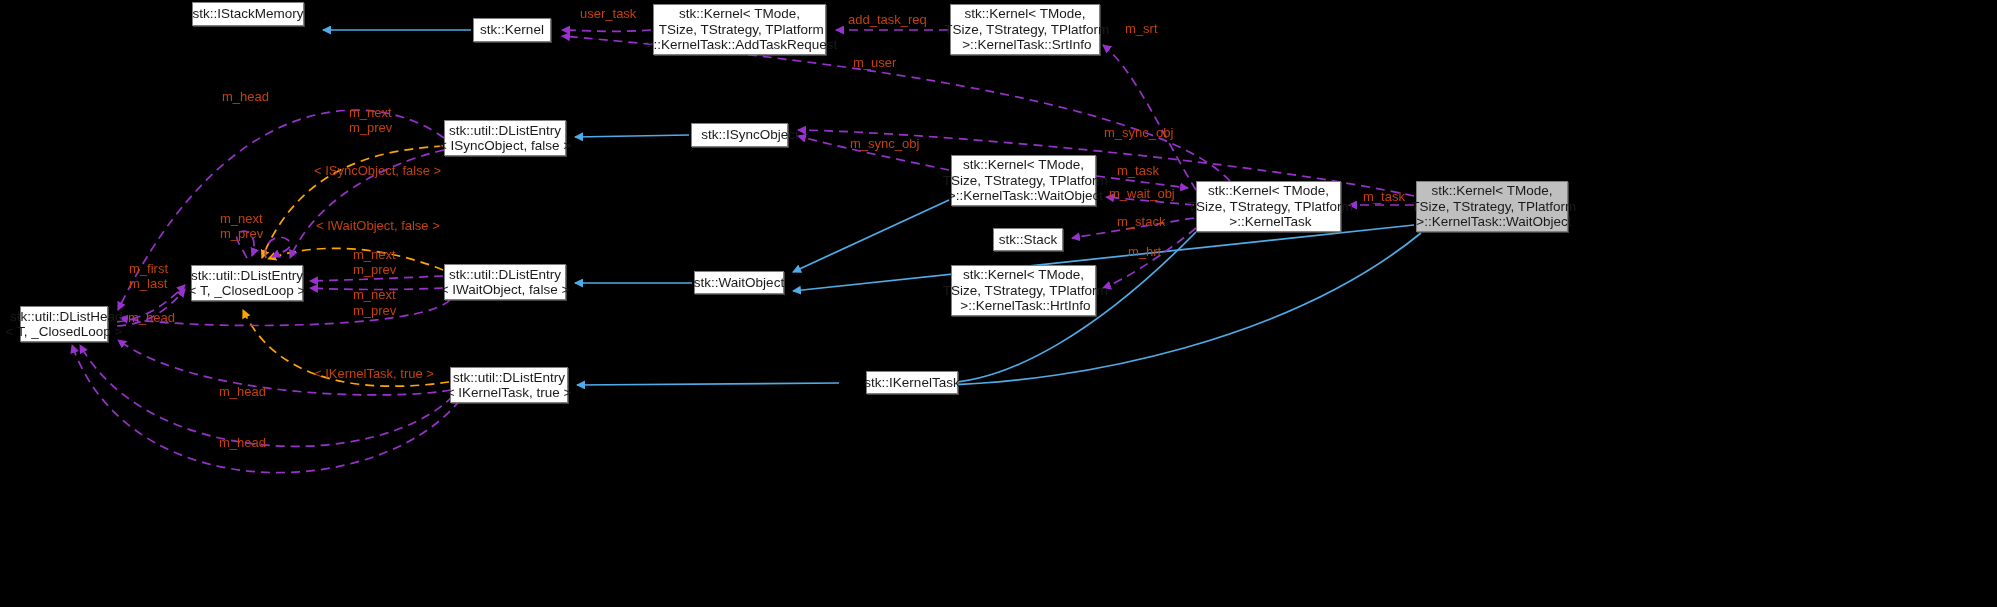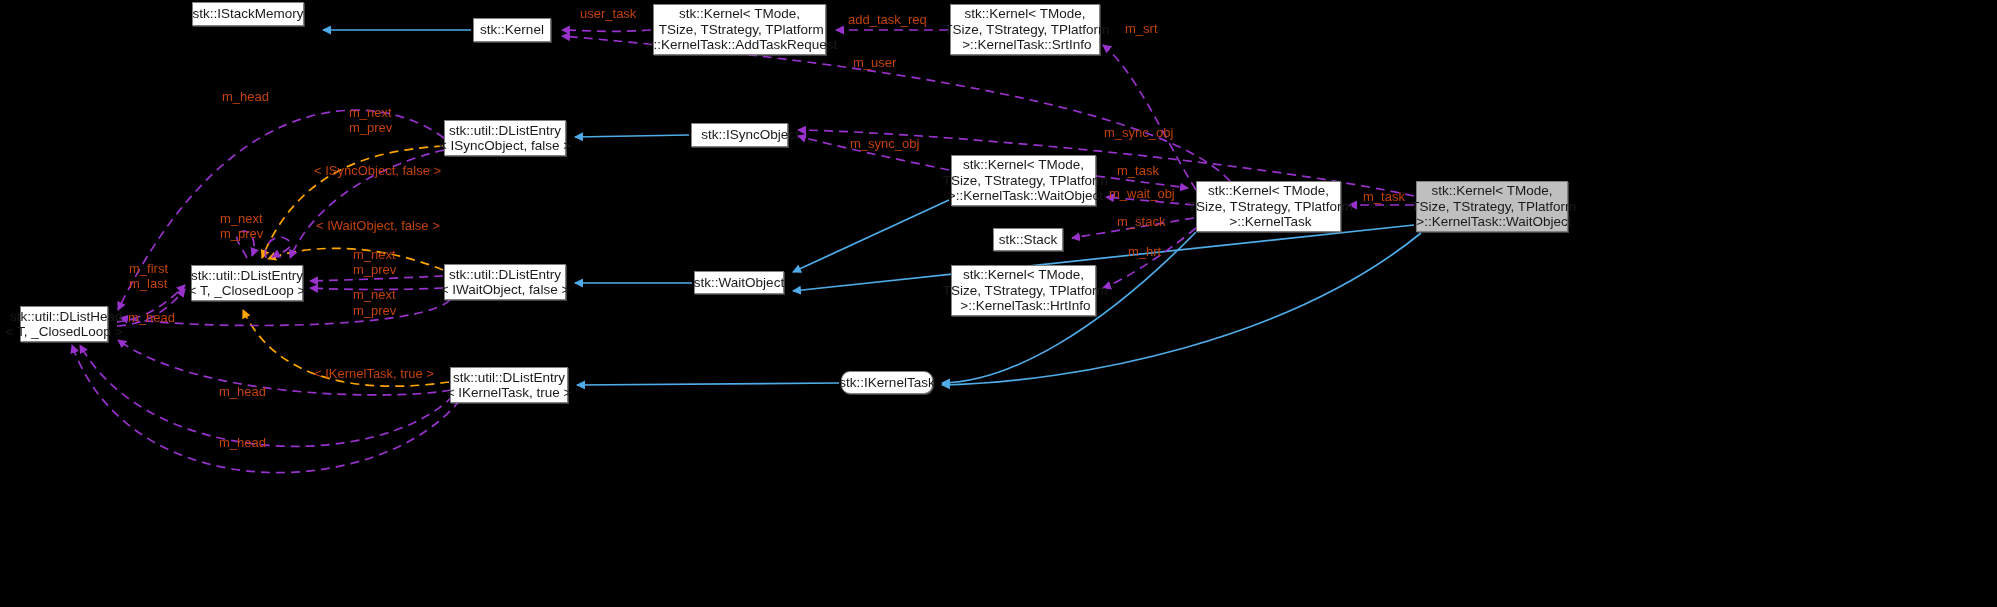"stk::IKernelTask" div.node { border-radius: 9px -> none; left: 841px -> 866px }
